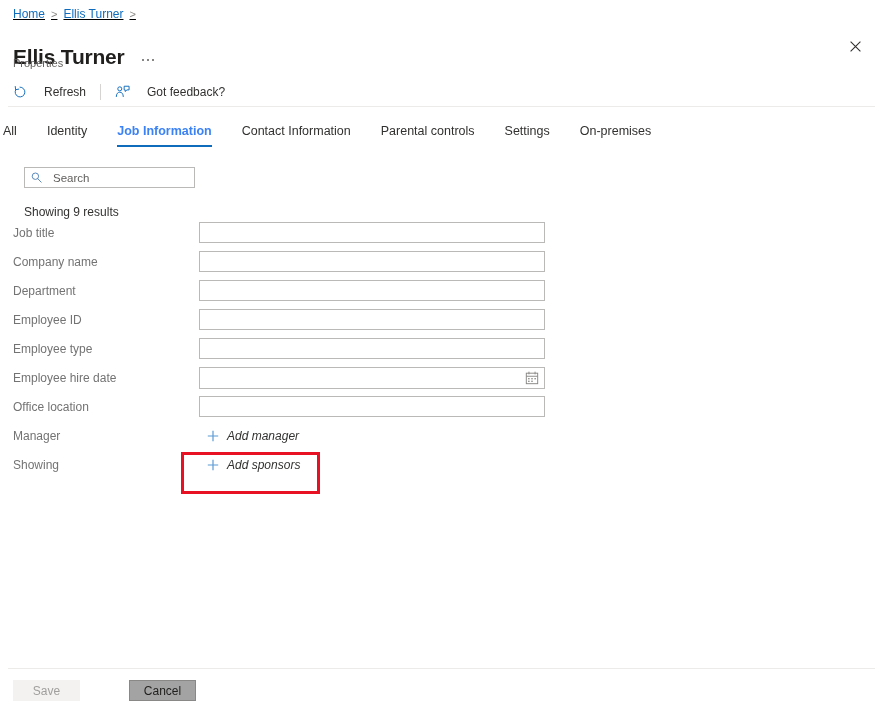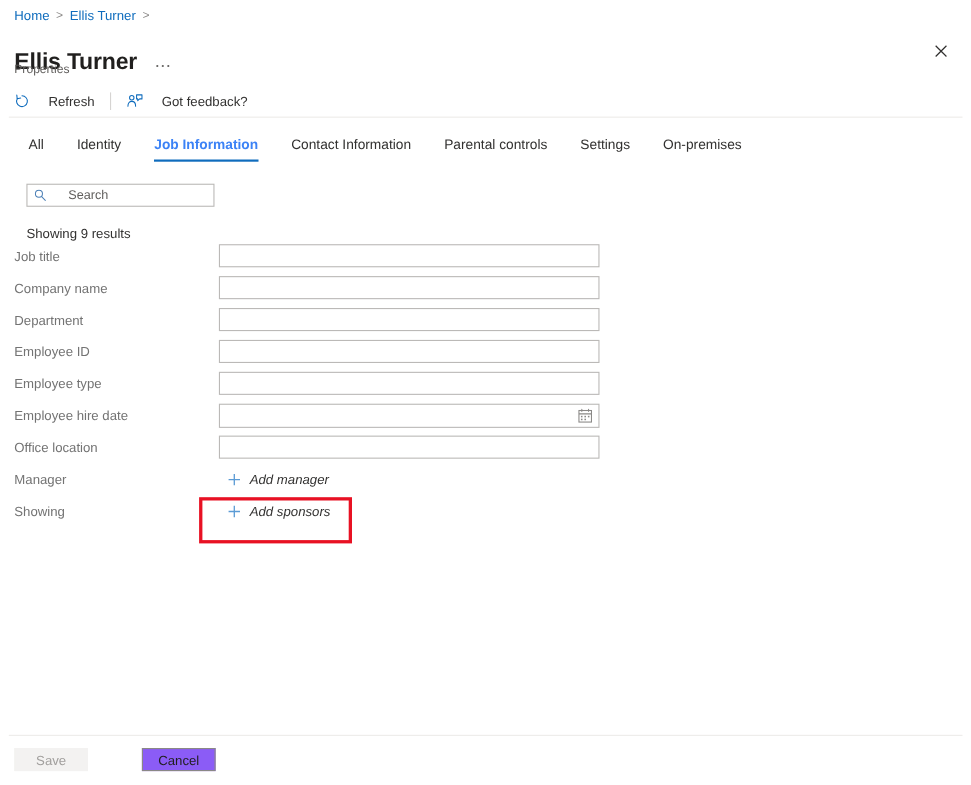"Home" .breadcrumb { text-decoration: none -> underline }
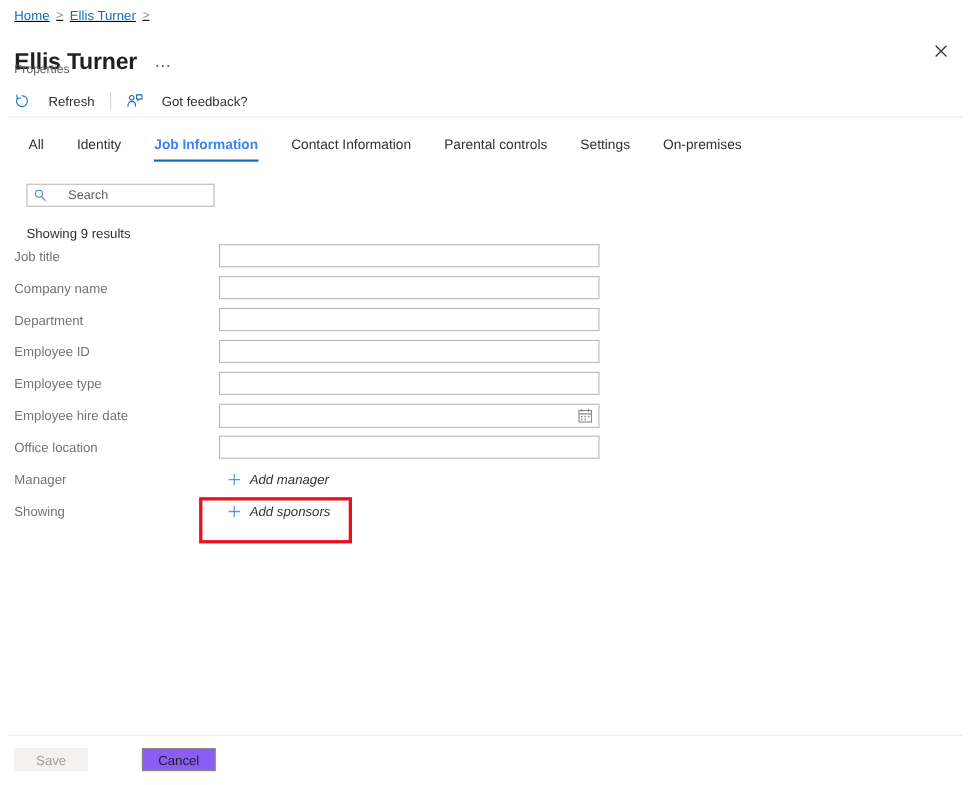"All" .tabs { left: 26px -> 3px }
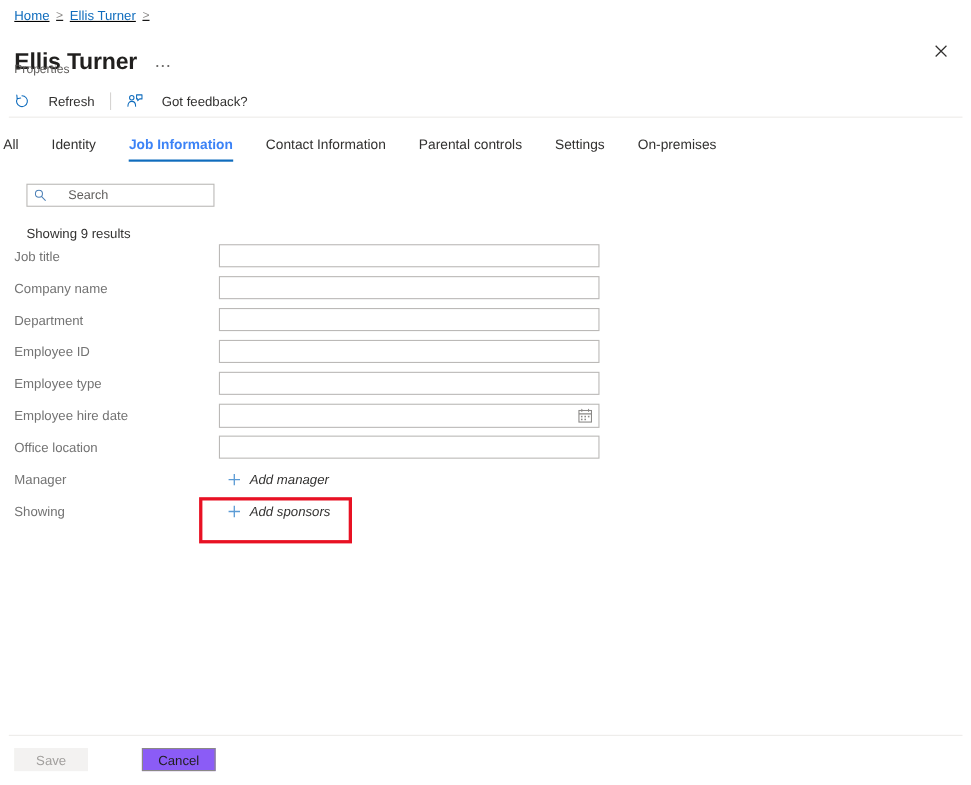"Search" .search-input { margin-left: 20px -> 11px }
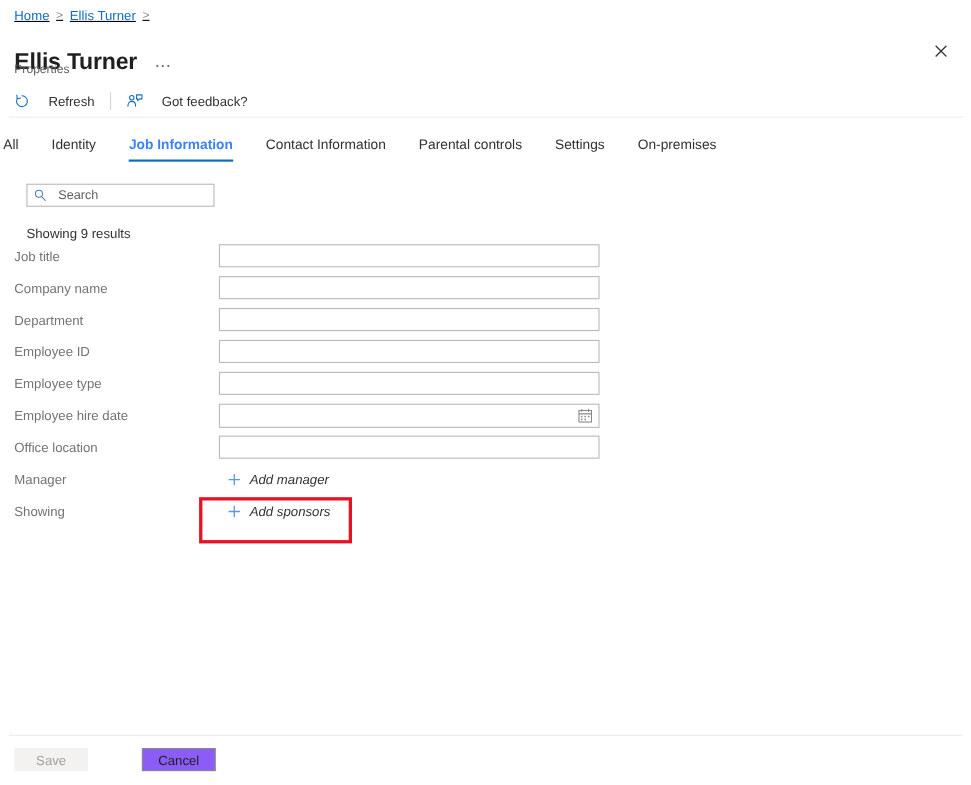"Cancel" .btn-cancel { background: #8b5cf6 -> #a3a3a3 }
